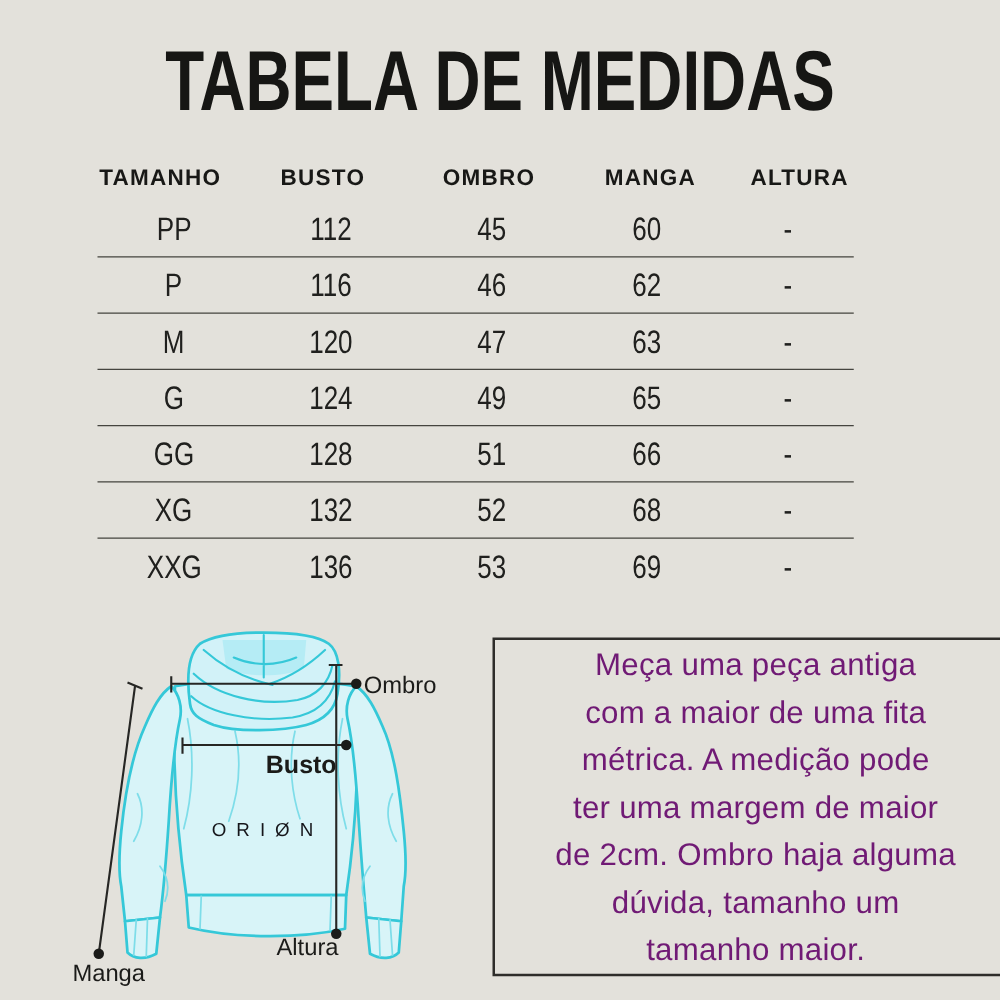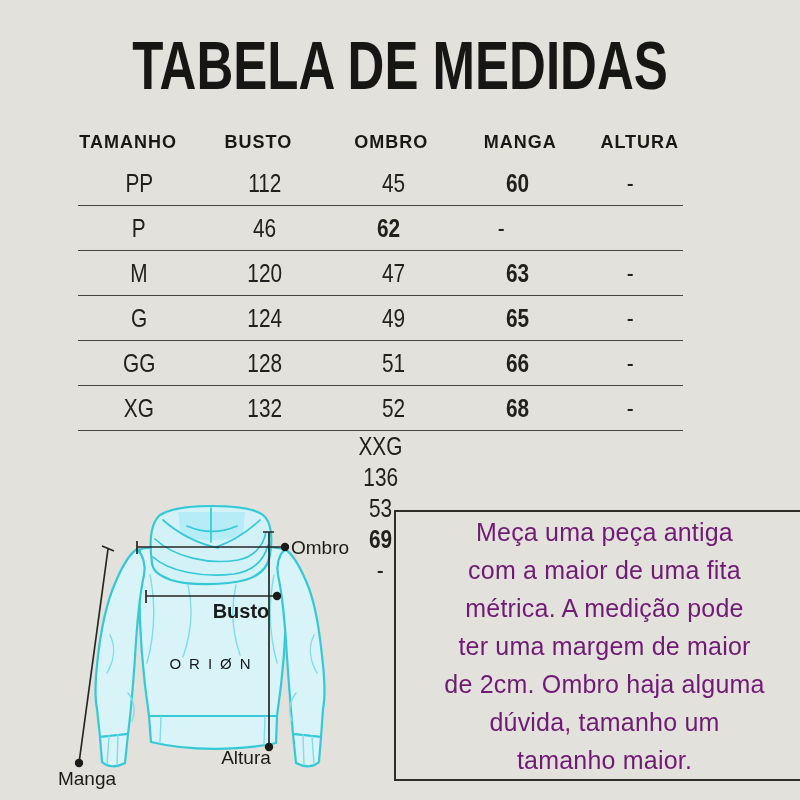"60" .c3 { font-weight: bold -> none }
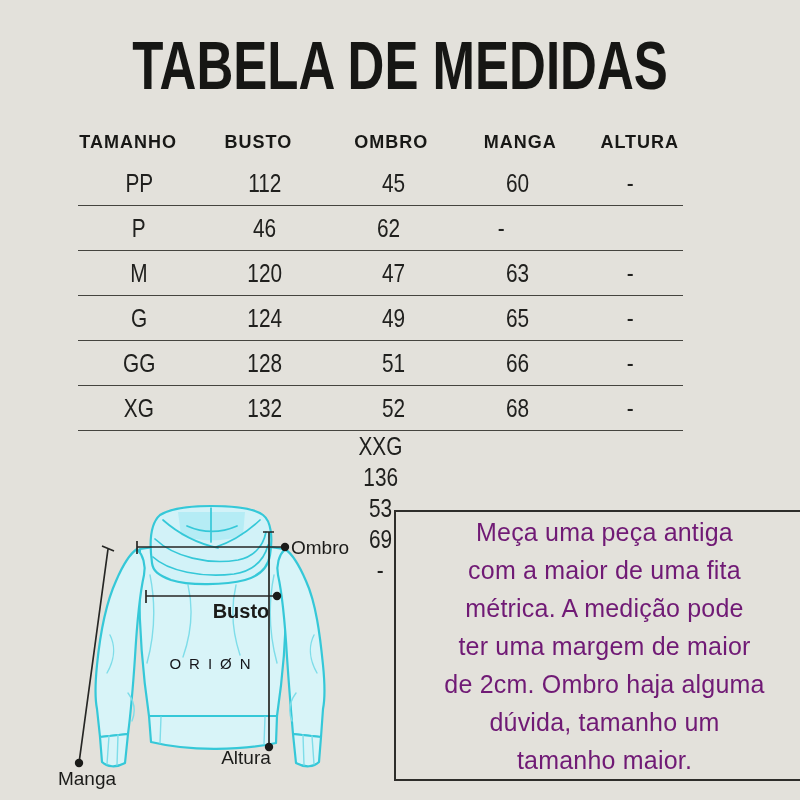"116" div.td { html: none -> <div><span>116</span></div> }
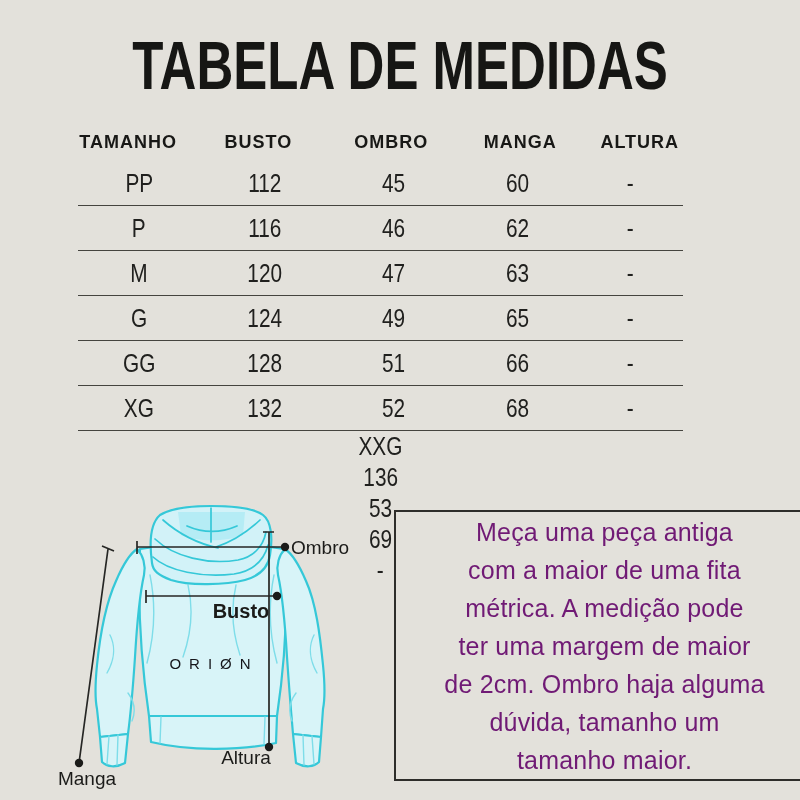"XXG" .trow.last { flex-direction: column -> none }
